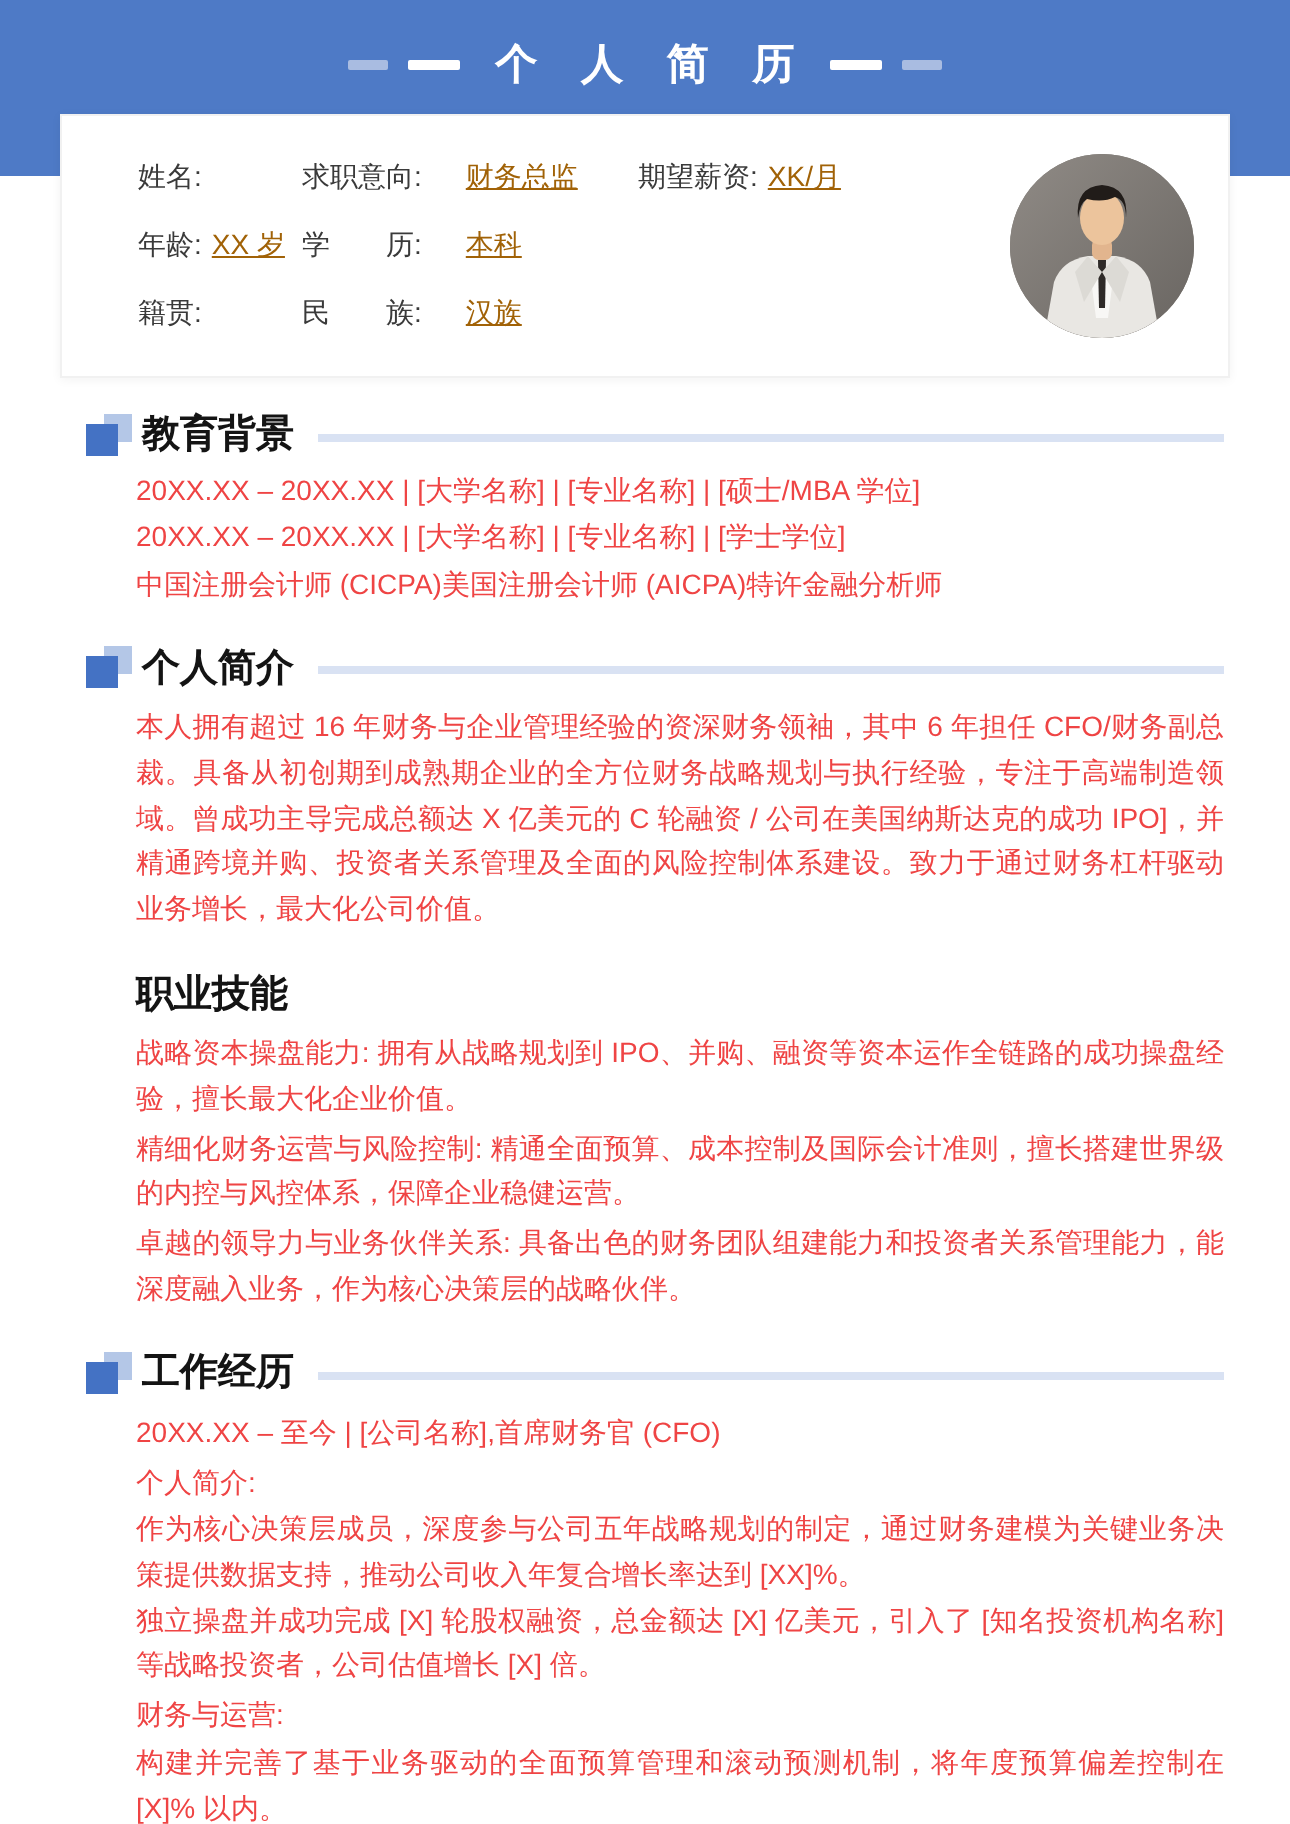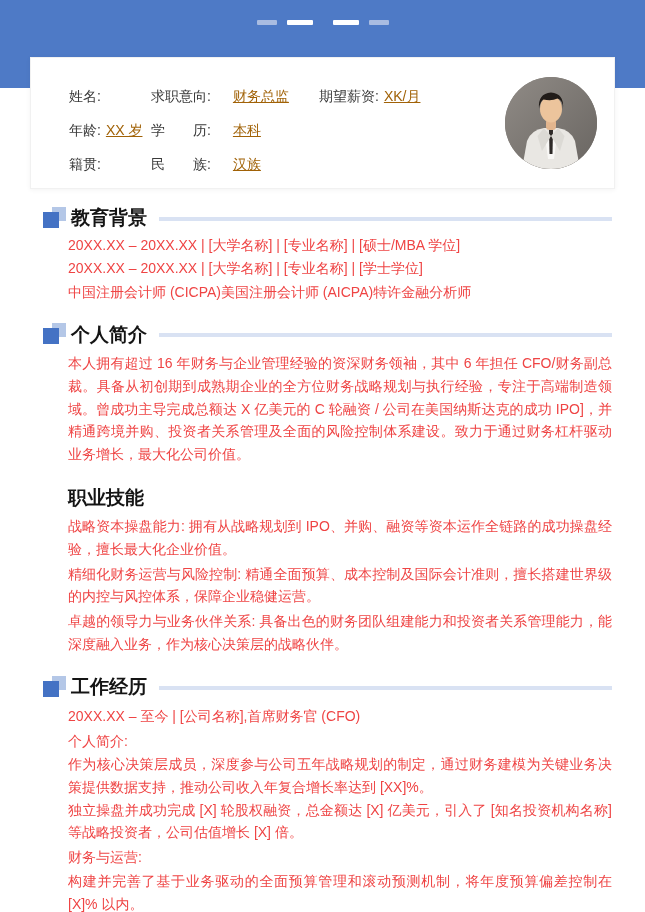"个 人 简 历" h1.title { html: none -> <h1>个 人 简 历</h1> }
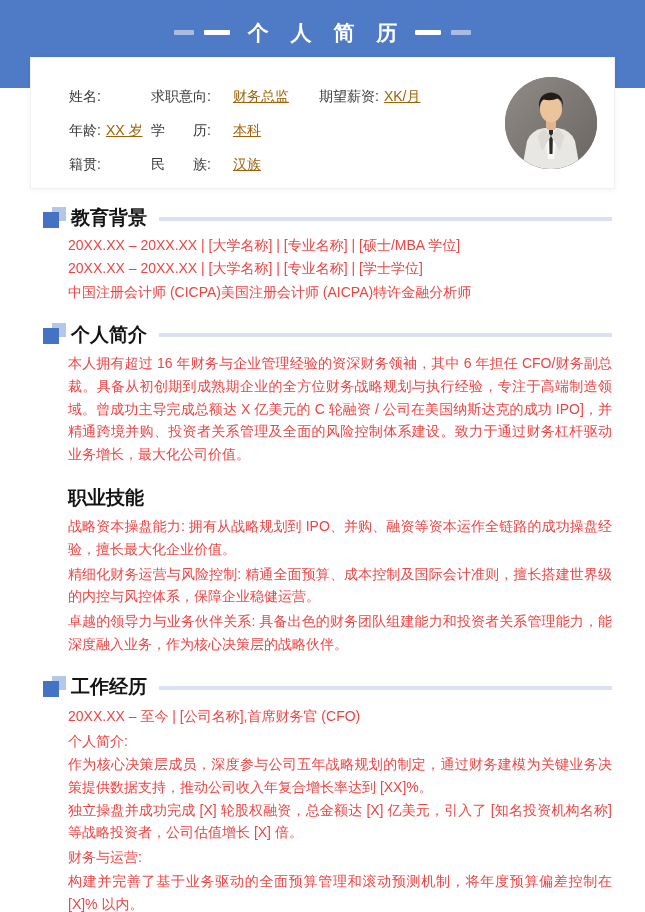"姓名:" .info-row { align-items: flex-end -> center }
